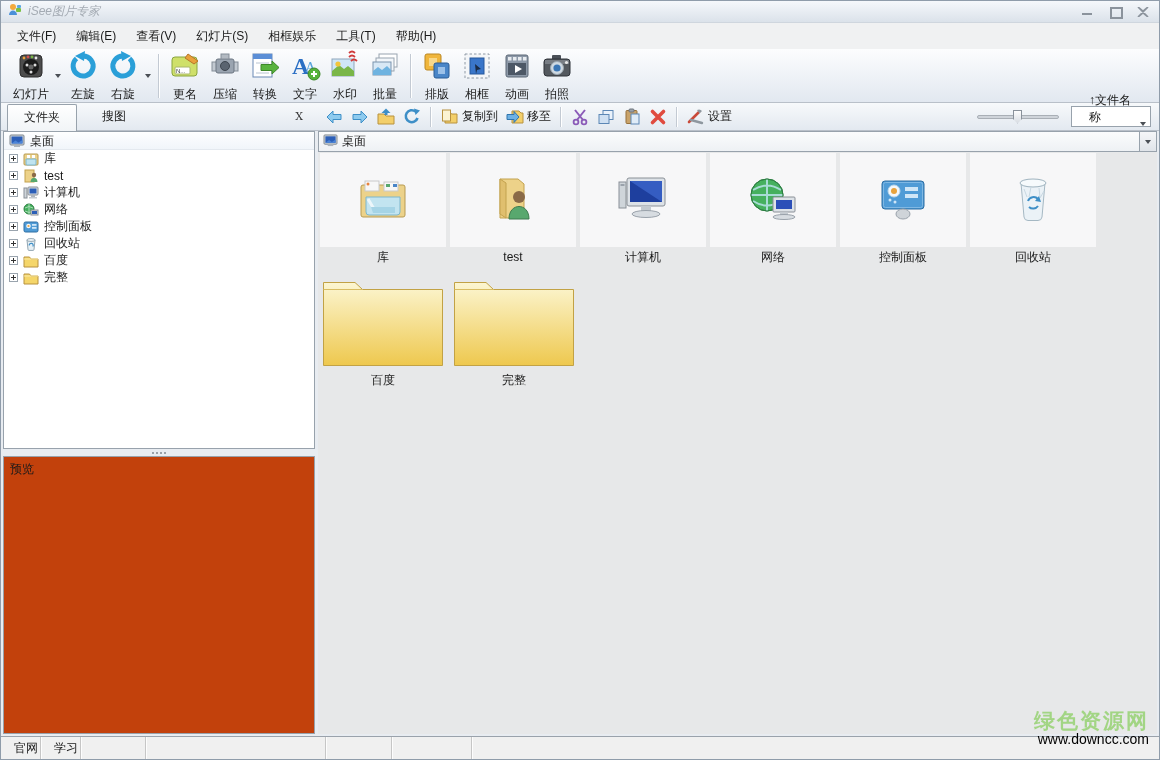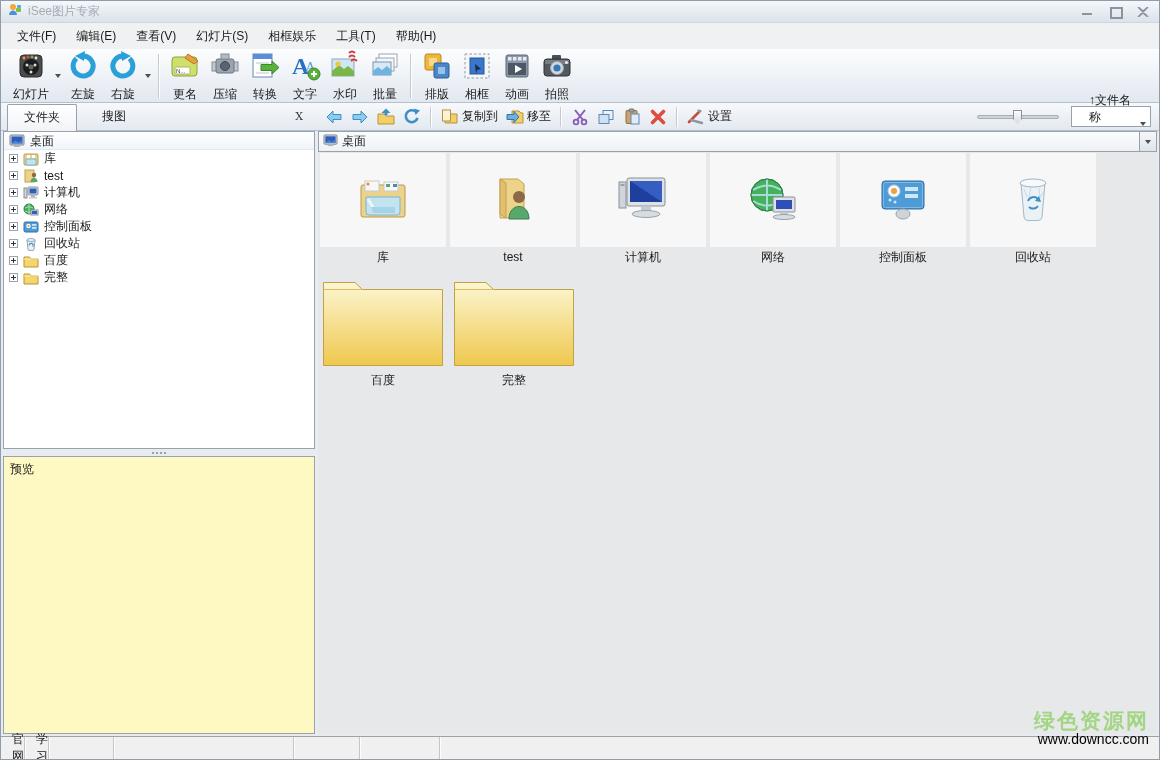"iSee图片专家" .titlebar .app-title { font-style: none -> italic }
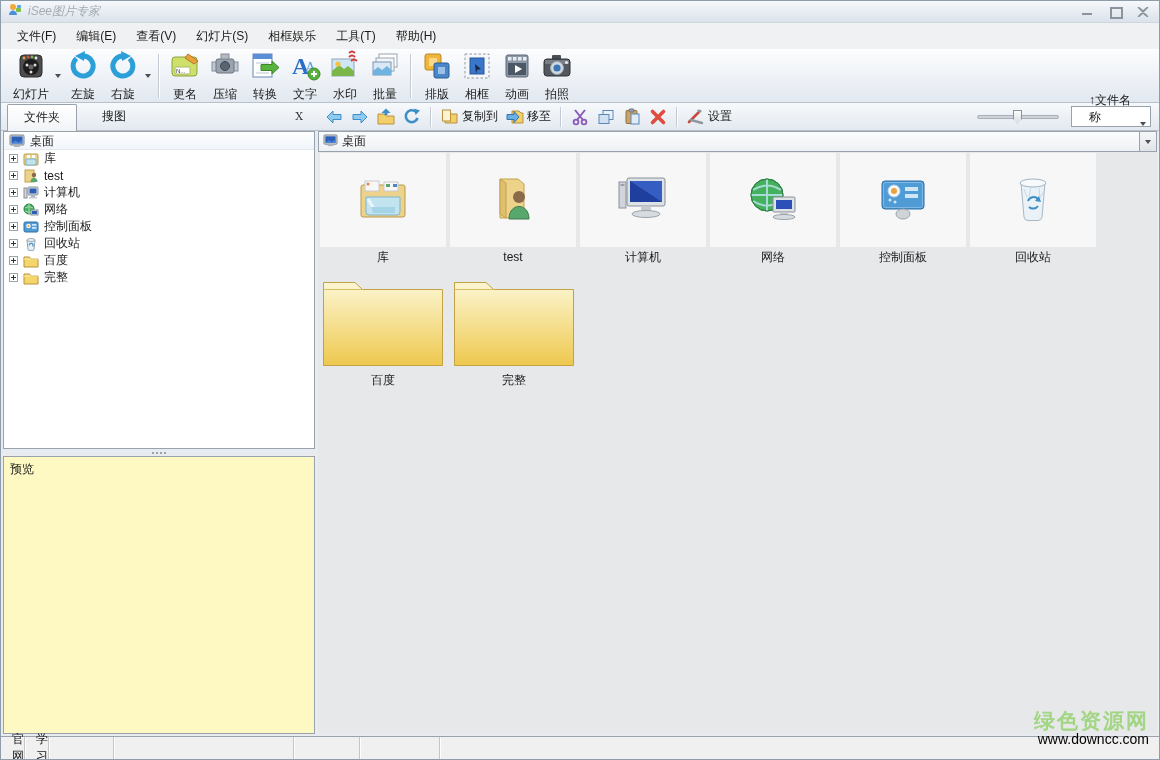"预览" .preview-panel { background: #fef9c3 -> #c2410c }
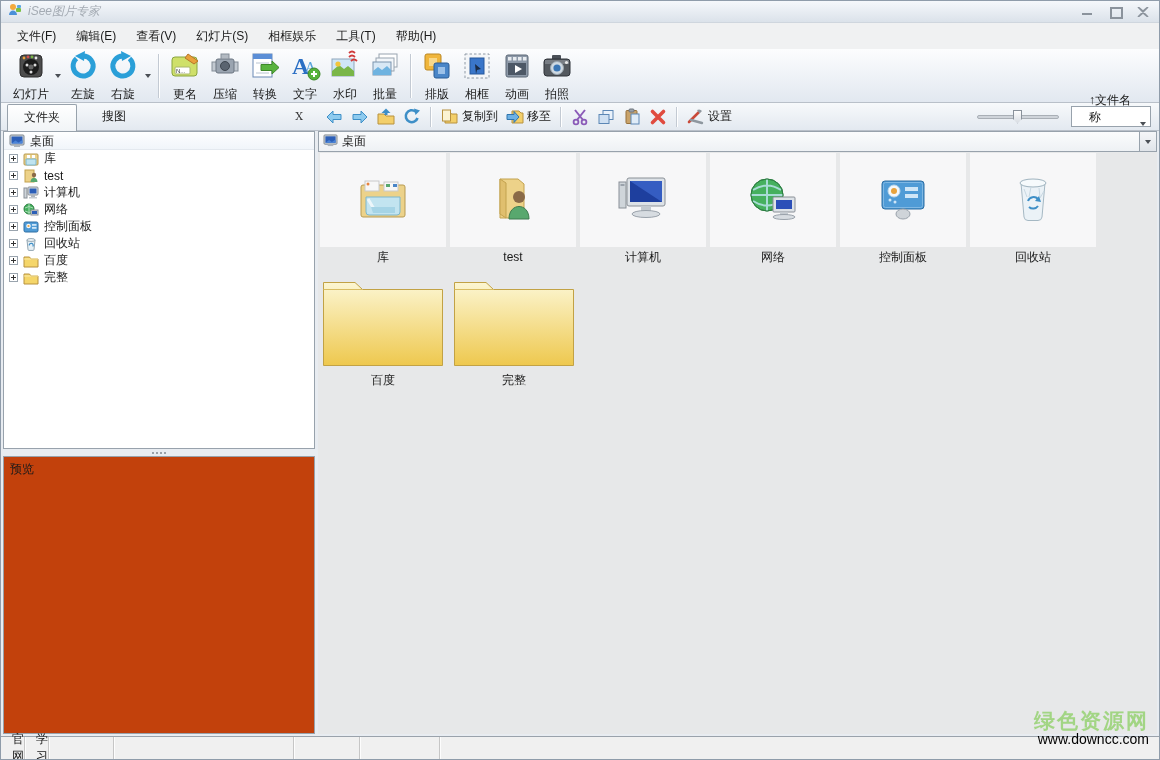"官网" .seg.link { width: 24px -> 40px }
